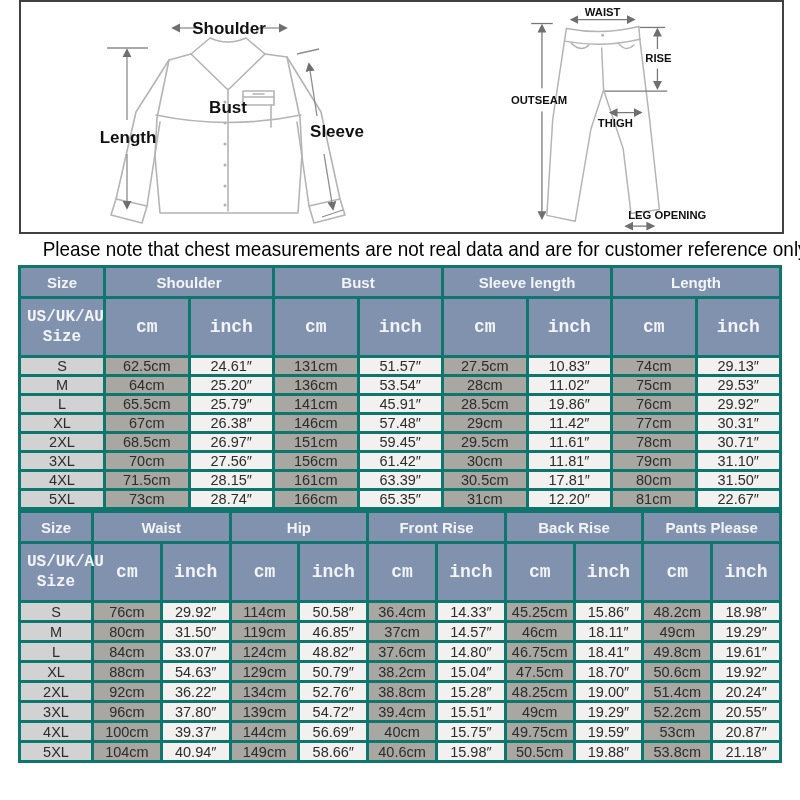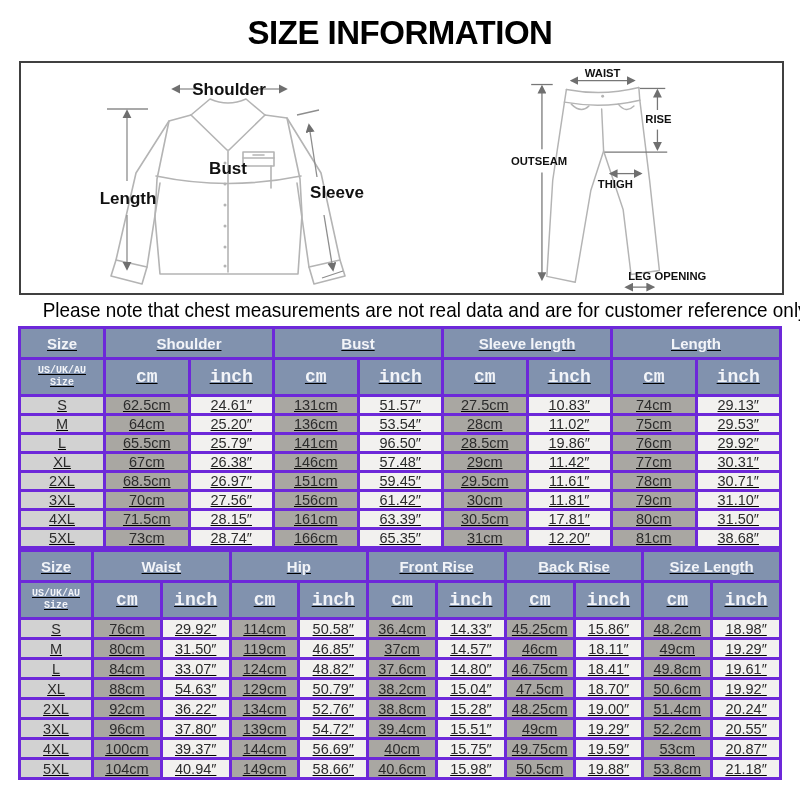"SIZE INFORMATION" div.title { html: <div>SIZE INFORMATION</div> -> none }
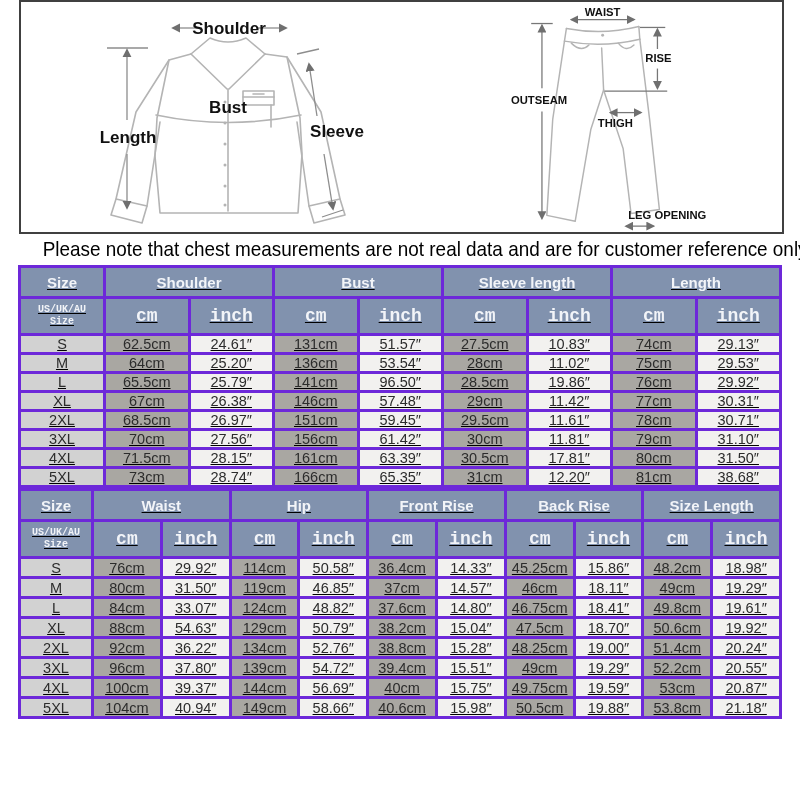"Size" table.size-table { background: #6d28d9 -> #0f766e; text-decoration: underline -> none }
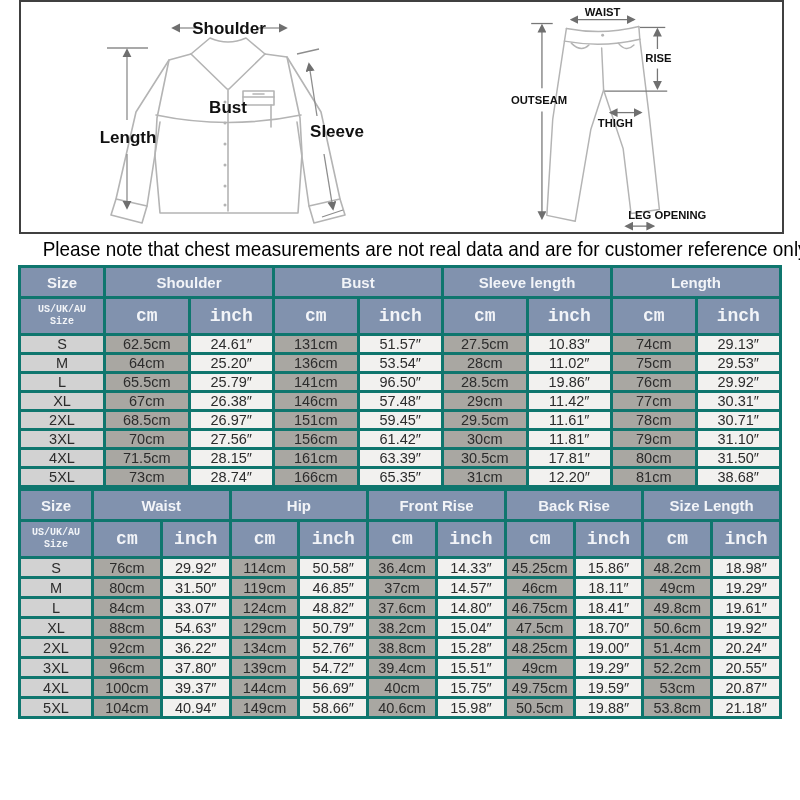"US/UK/AU Size" .size-table thead tr.subhead th.size-subhead { font-size: 10px -> 16px; padding: 0 6px -> 8px 6px }
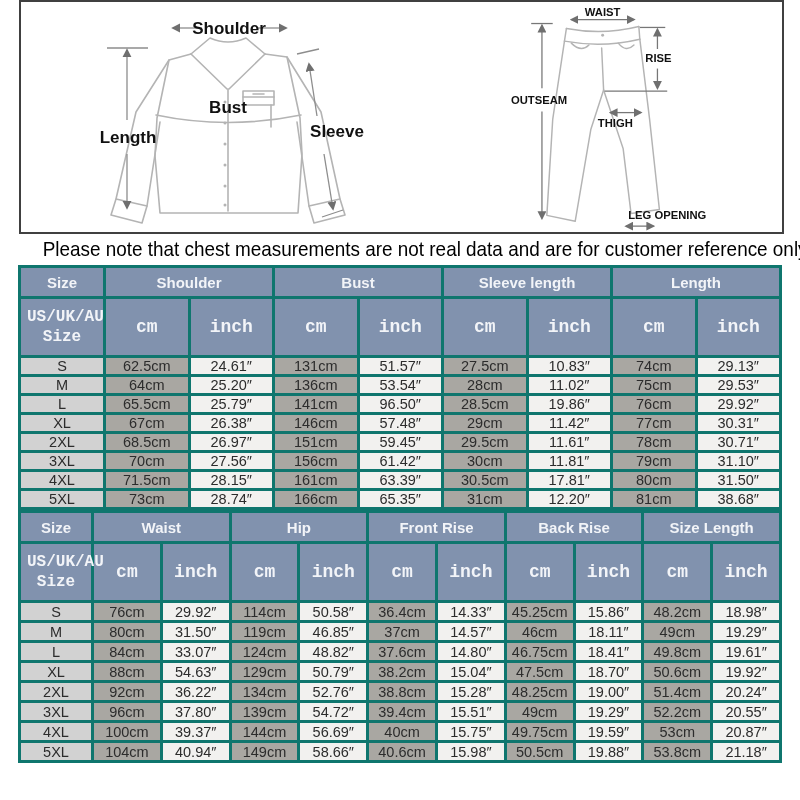"96.50″" td.inch-cell { text: 96.50 -> 45.91 }
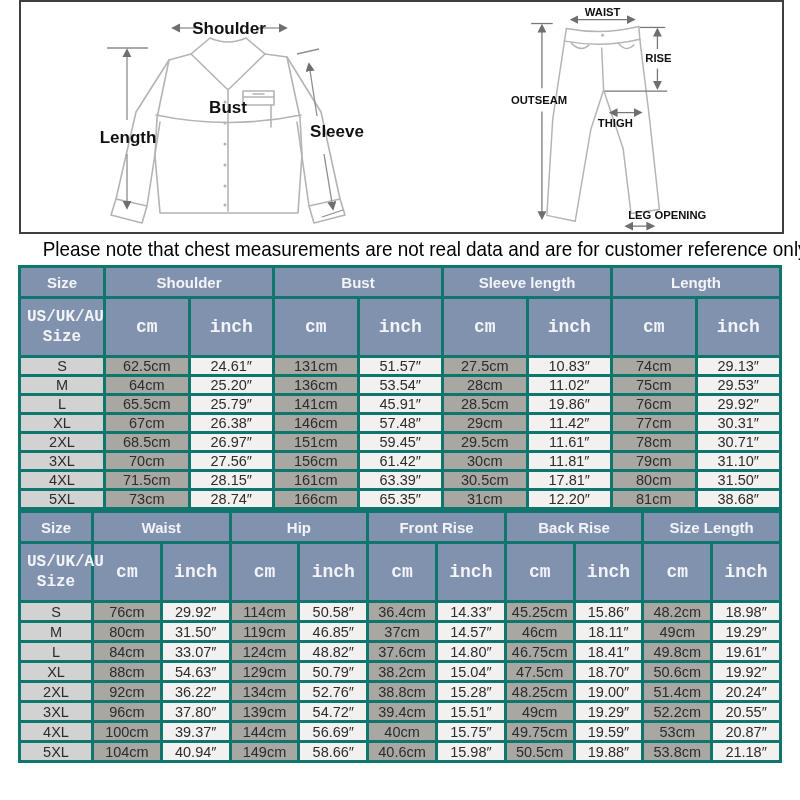"38.68″" td.inch-cell { text: 38.68 -> 22.67 }
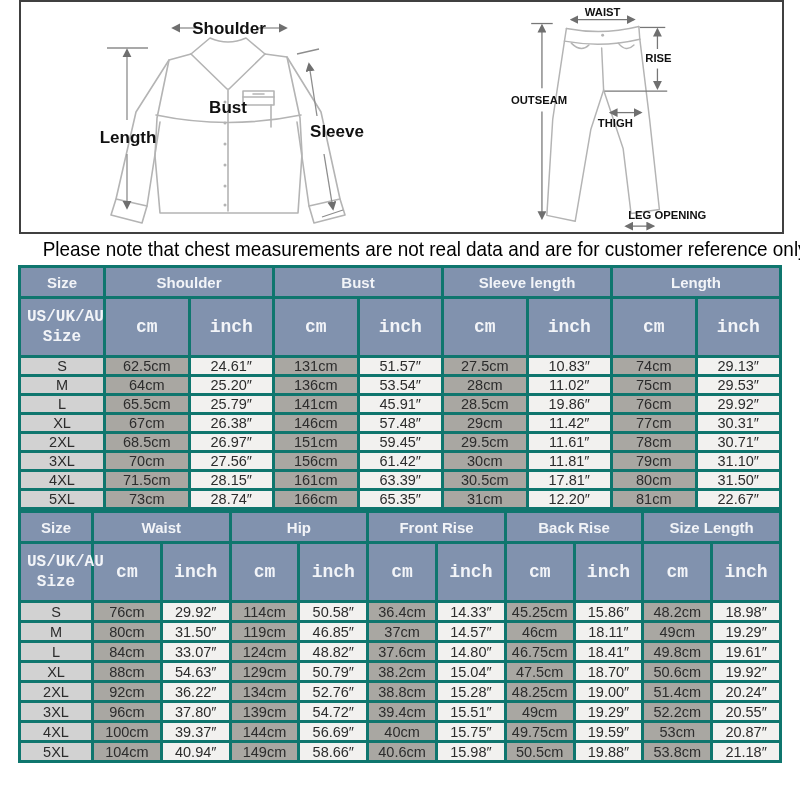"Size Length" th.group-head { text: Size Length -> Pants Please }
